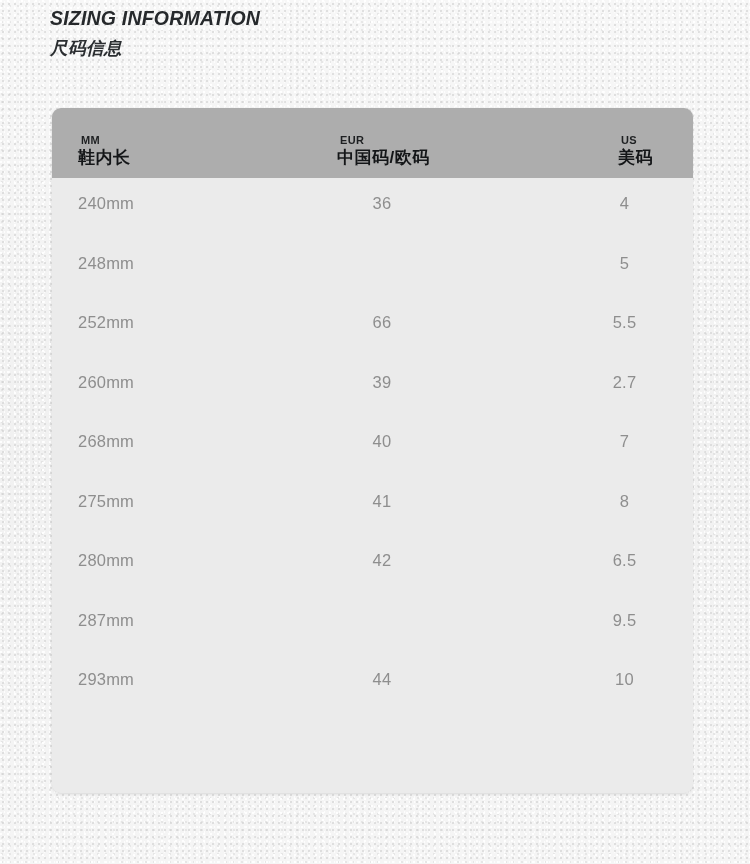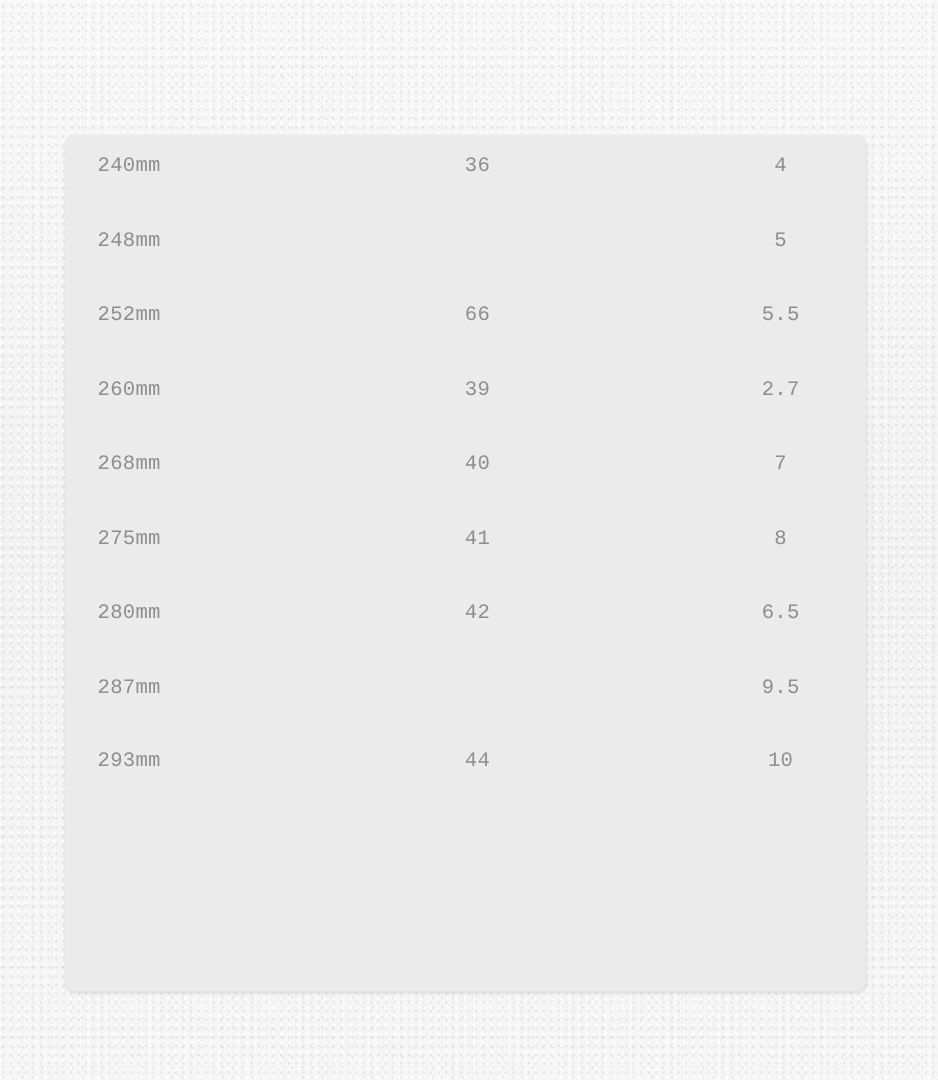"SIZING INFORMATION" div.title-block { html: none -> <div> <div>SIZING INFORMATION</div> <div>尺码信息</div> </div> }
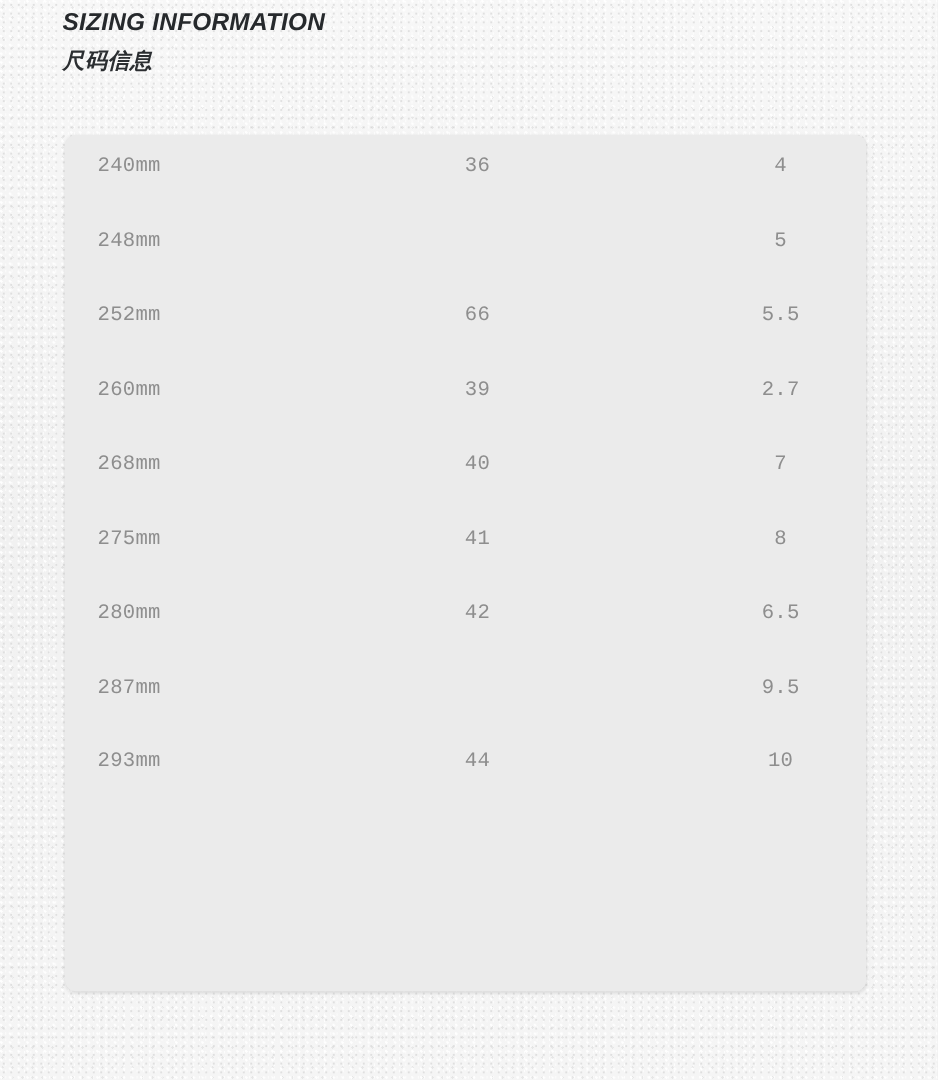"MM" div.table-head { html: none -> <div> <div> <div>MM</div> <div>鞋内长</div> </div> <div> <div>EUR</div> <div>中国码/欧码</div> </div> <div> <div>US</div> <div>美码</div> </div> </div> }
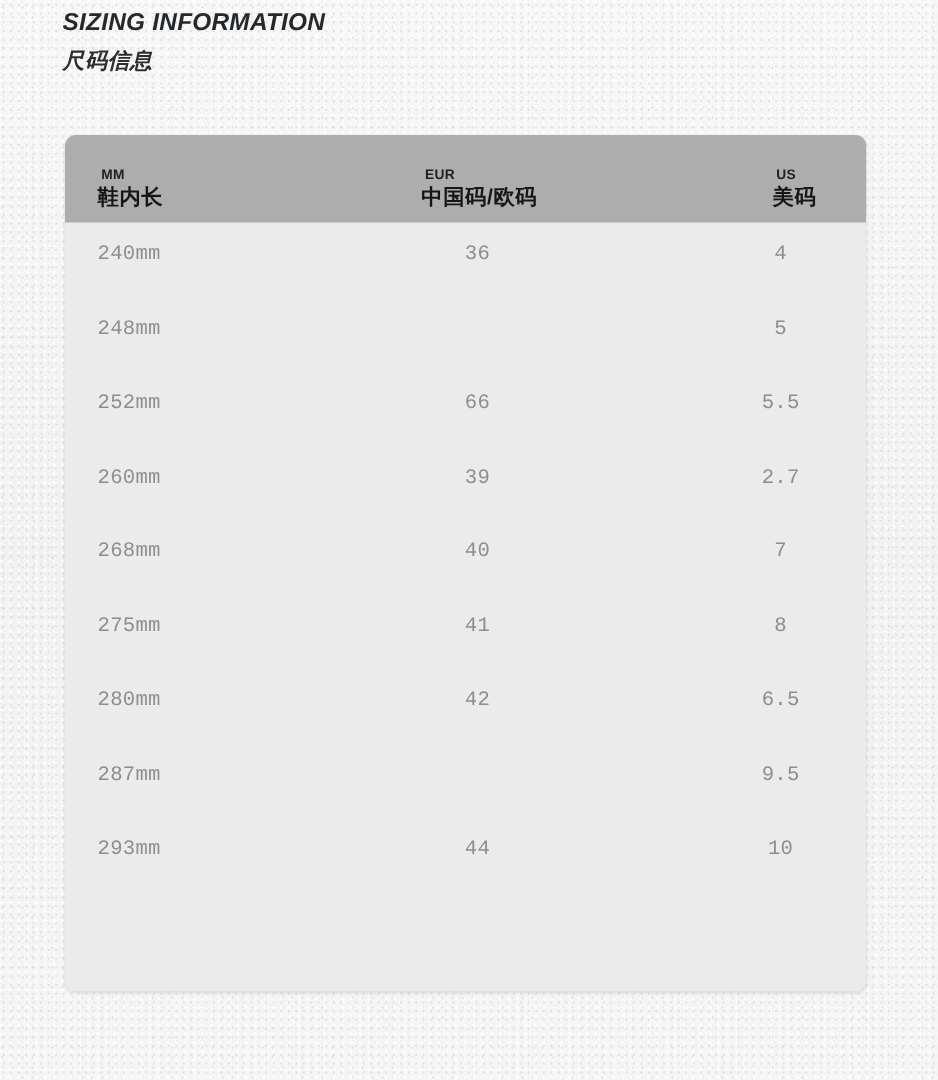"240mm" .row .c { font-family: Liberation Mono, monospace -> none }
